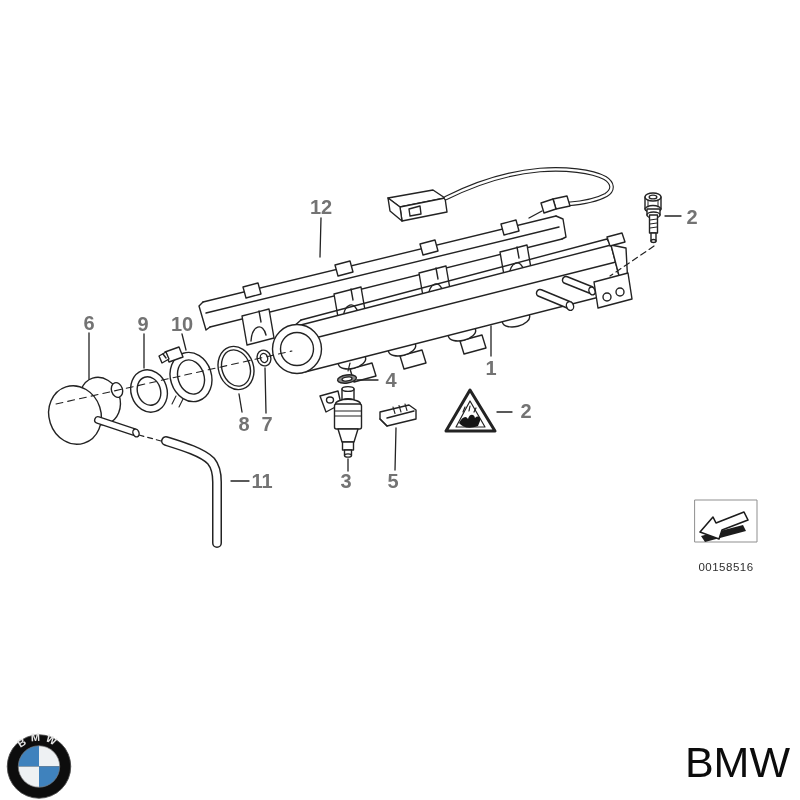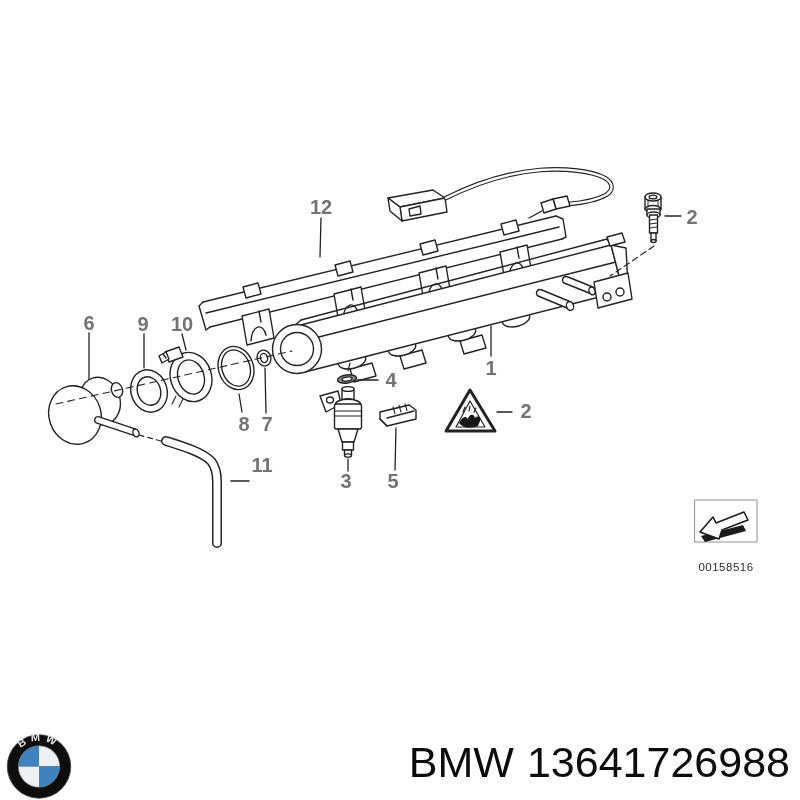"11" div.callout { top: 465px -> 481px }
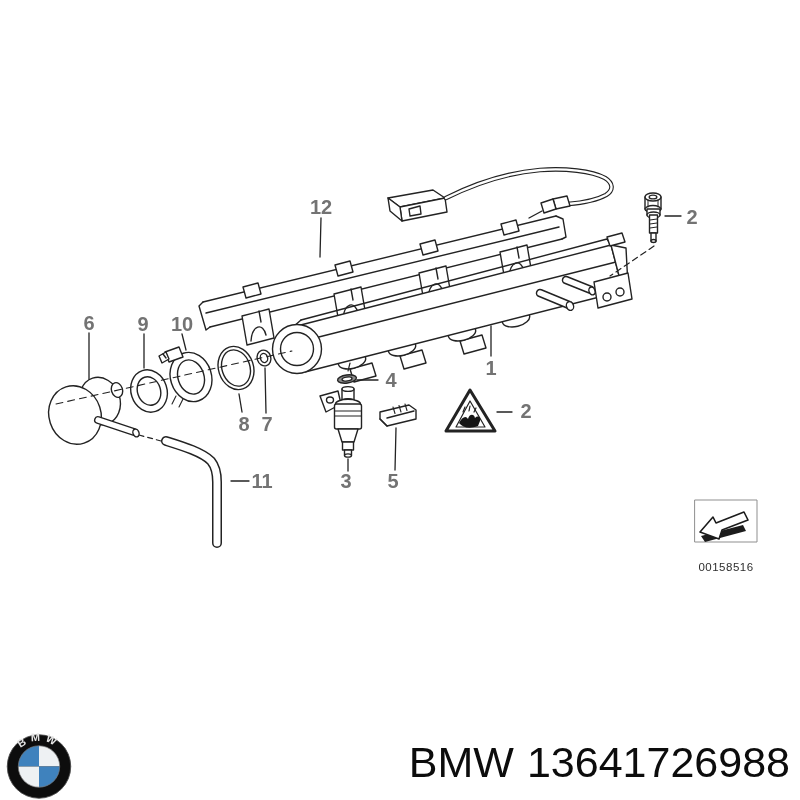"13641726988" span { html: <span>13641726988</span> -> none }
